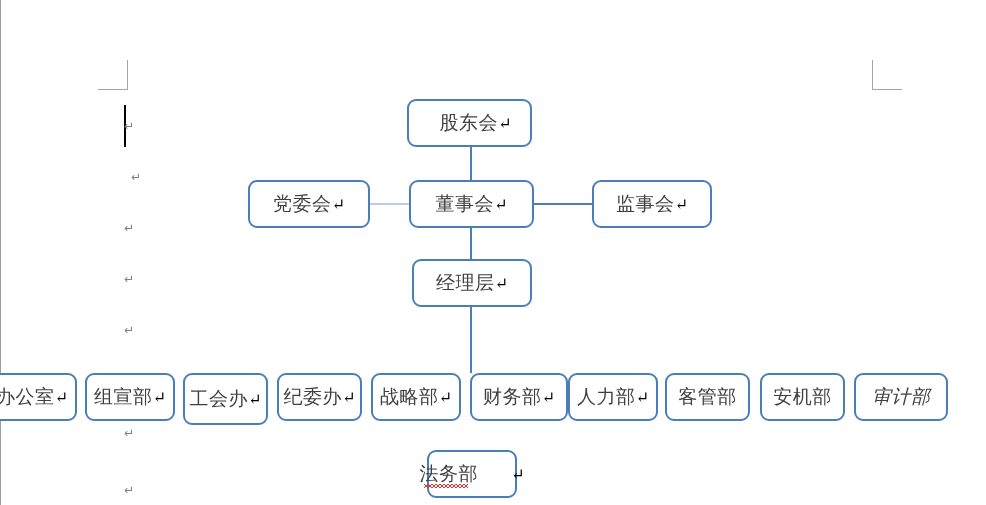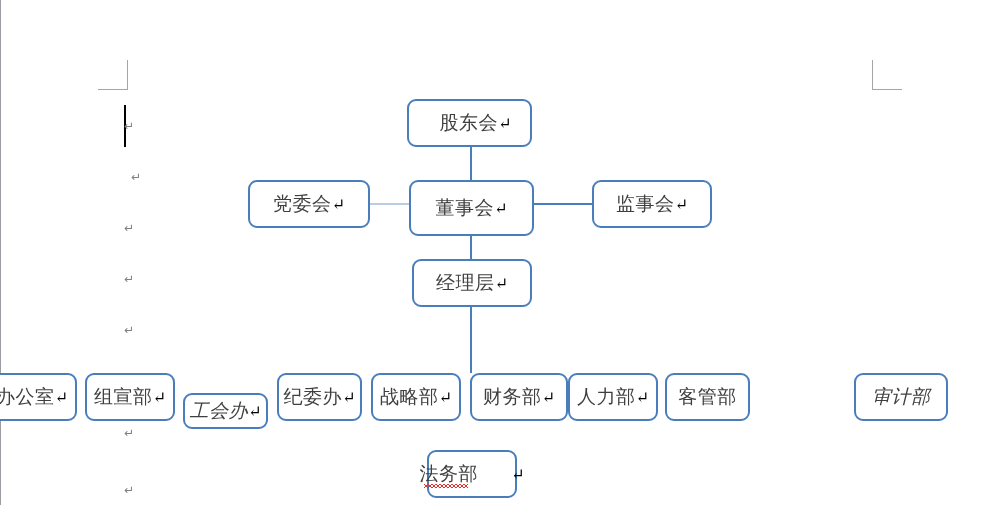"董事会" div.node { height: 56px -> 48px }
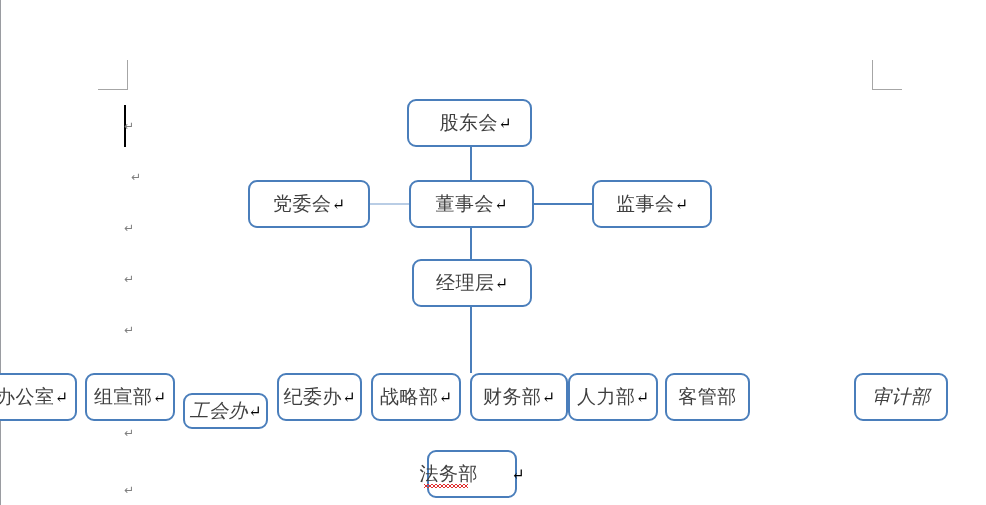"工会办" div.node { font-style: italic -> none; height: 36px -> 52px; top: 393px -> 373px }
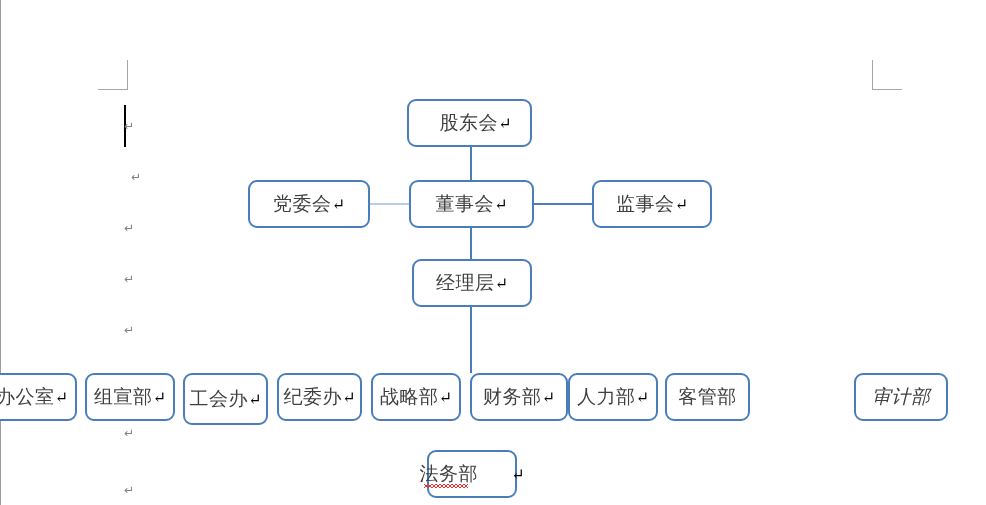"安机部" div.node { html: none -> <div> <span>安机部</span> <span></span> </div> }
